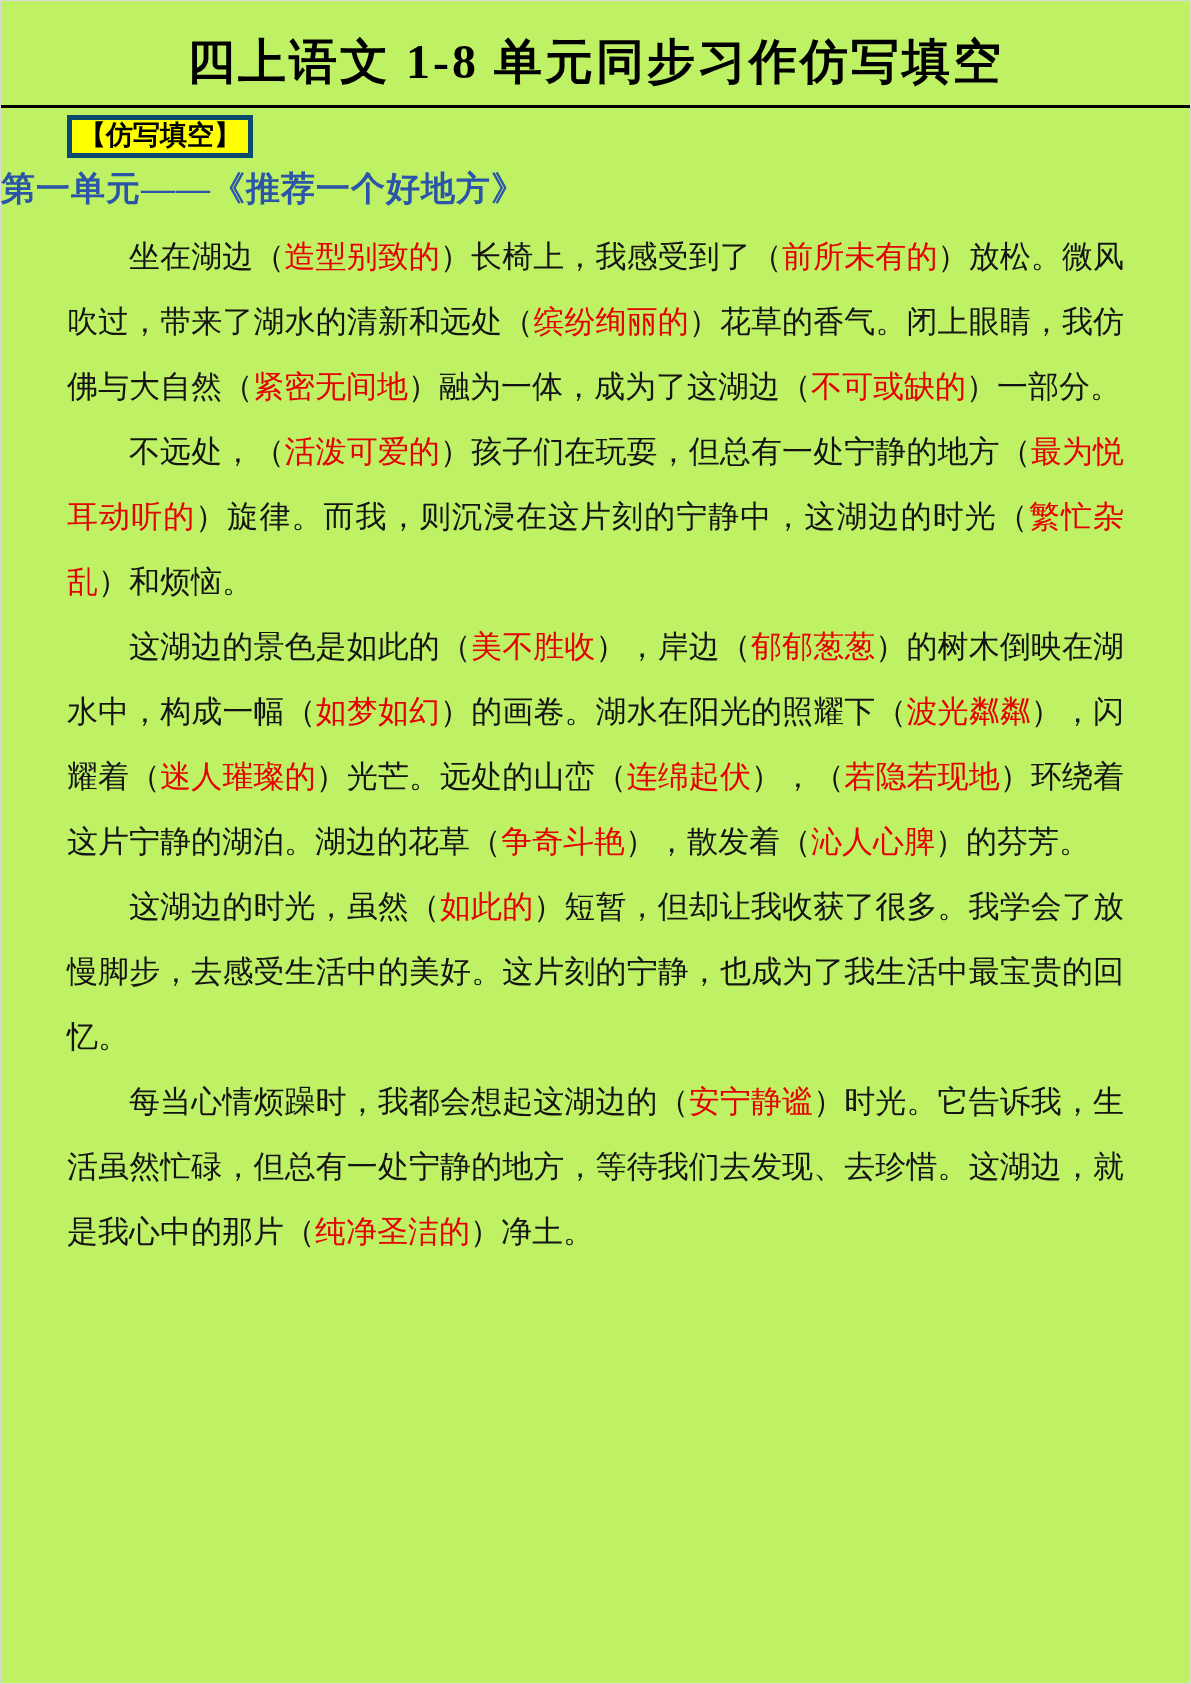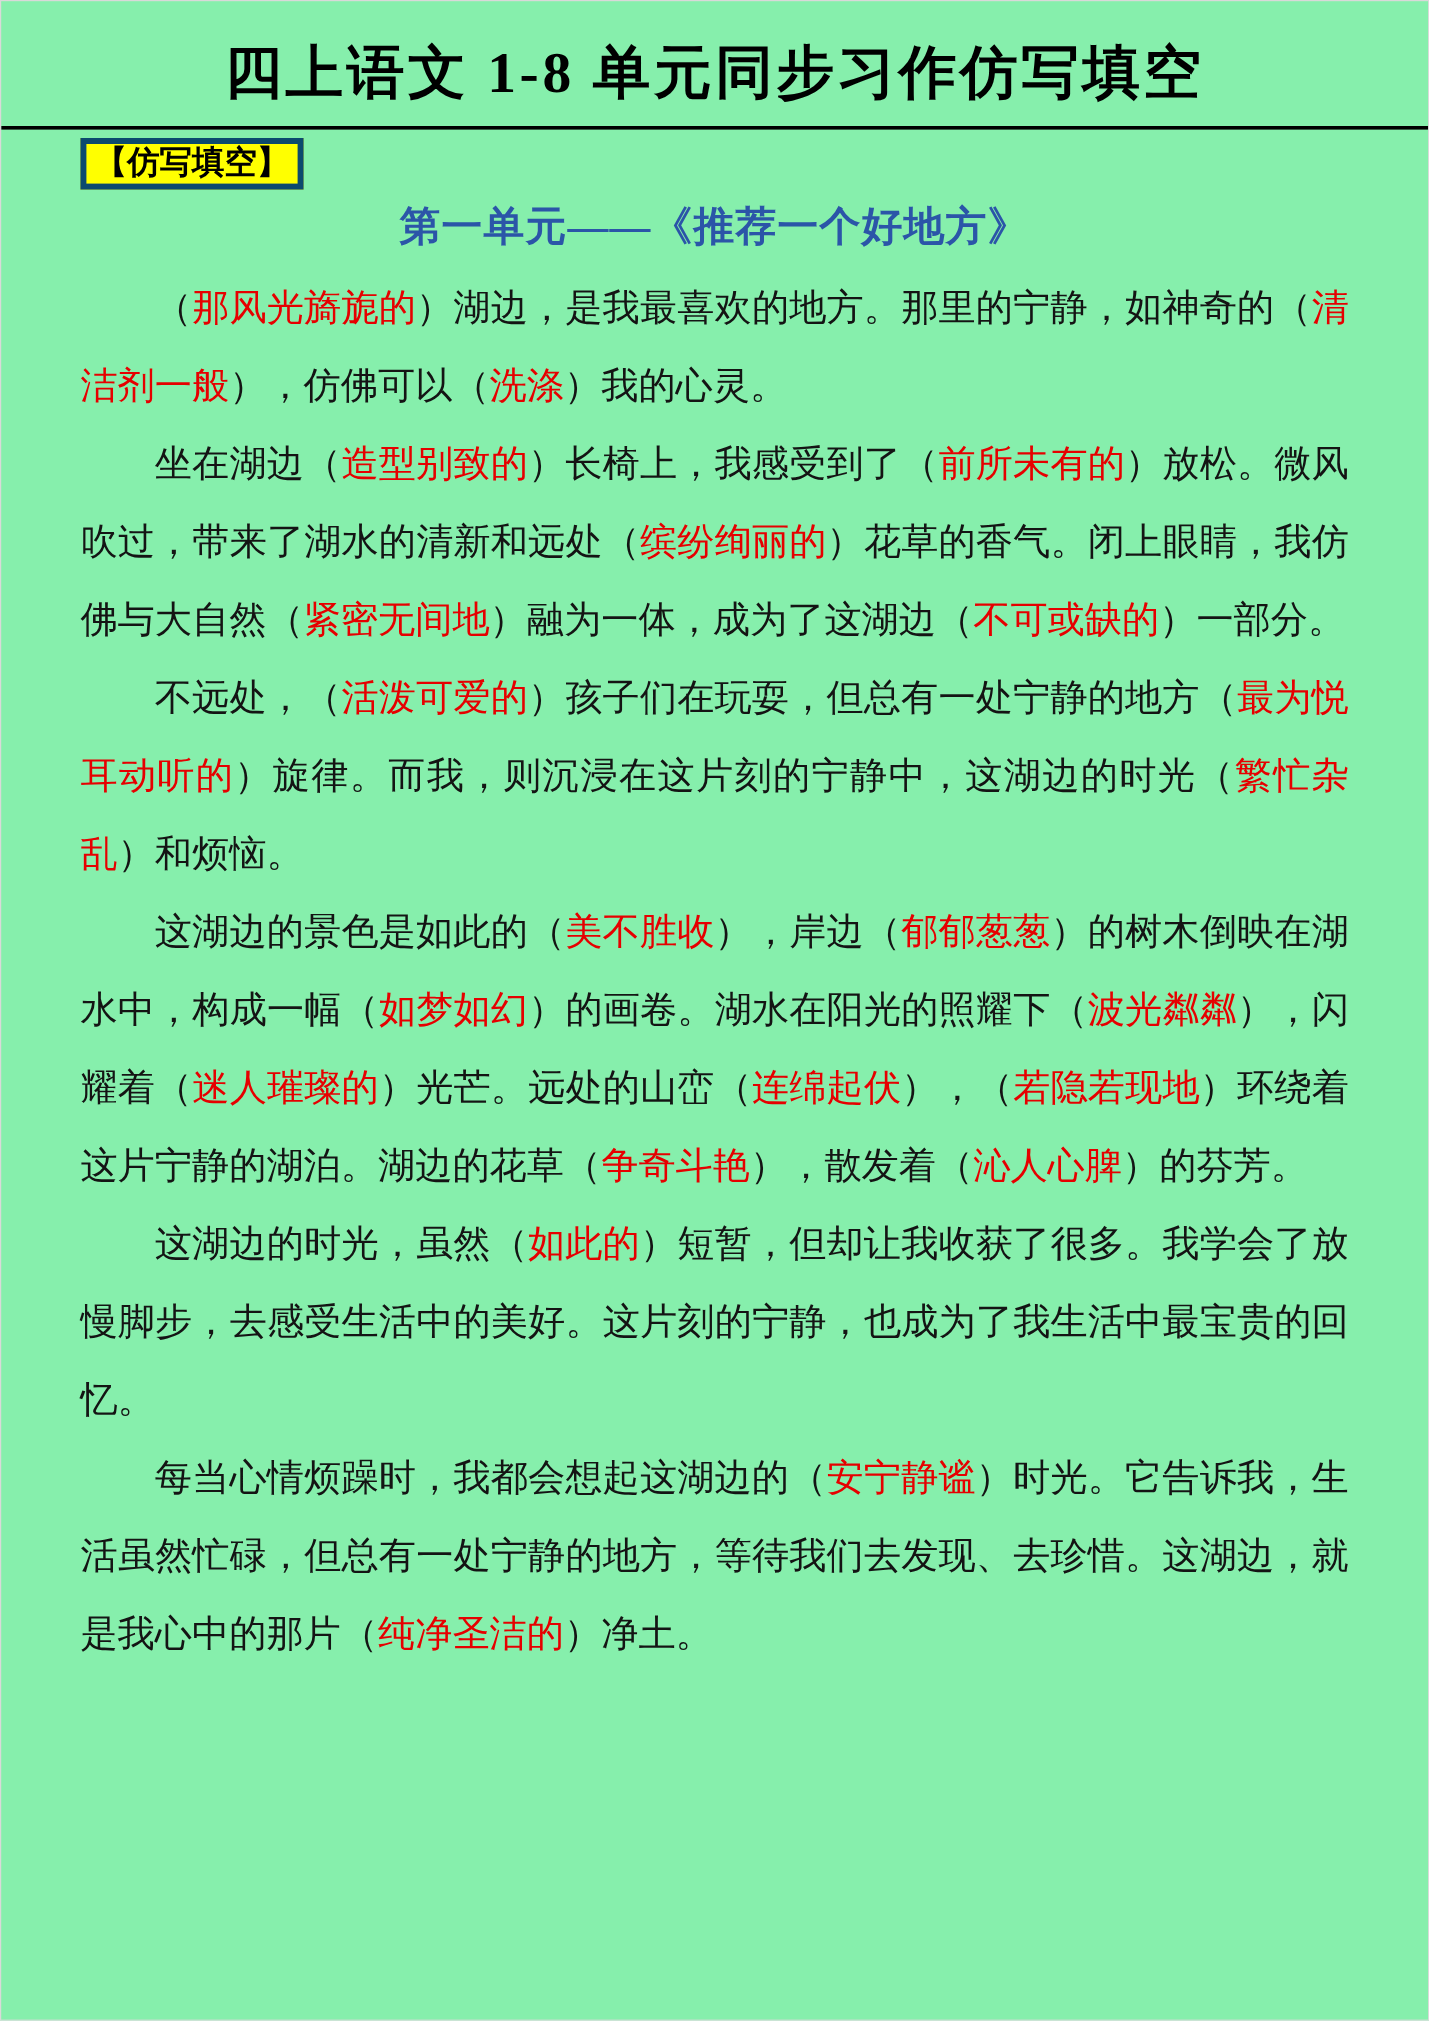"四上语文 1-8 单元同步习作仿写填空" .page { background: #86efac -> #bef264 }
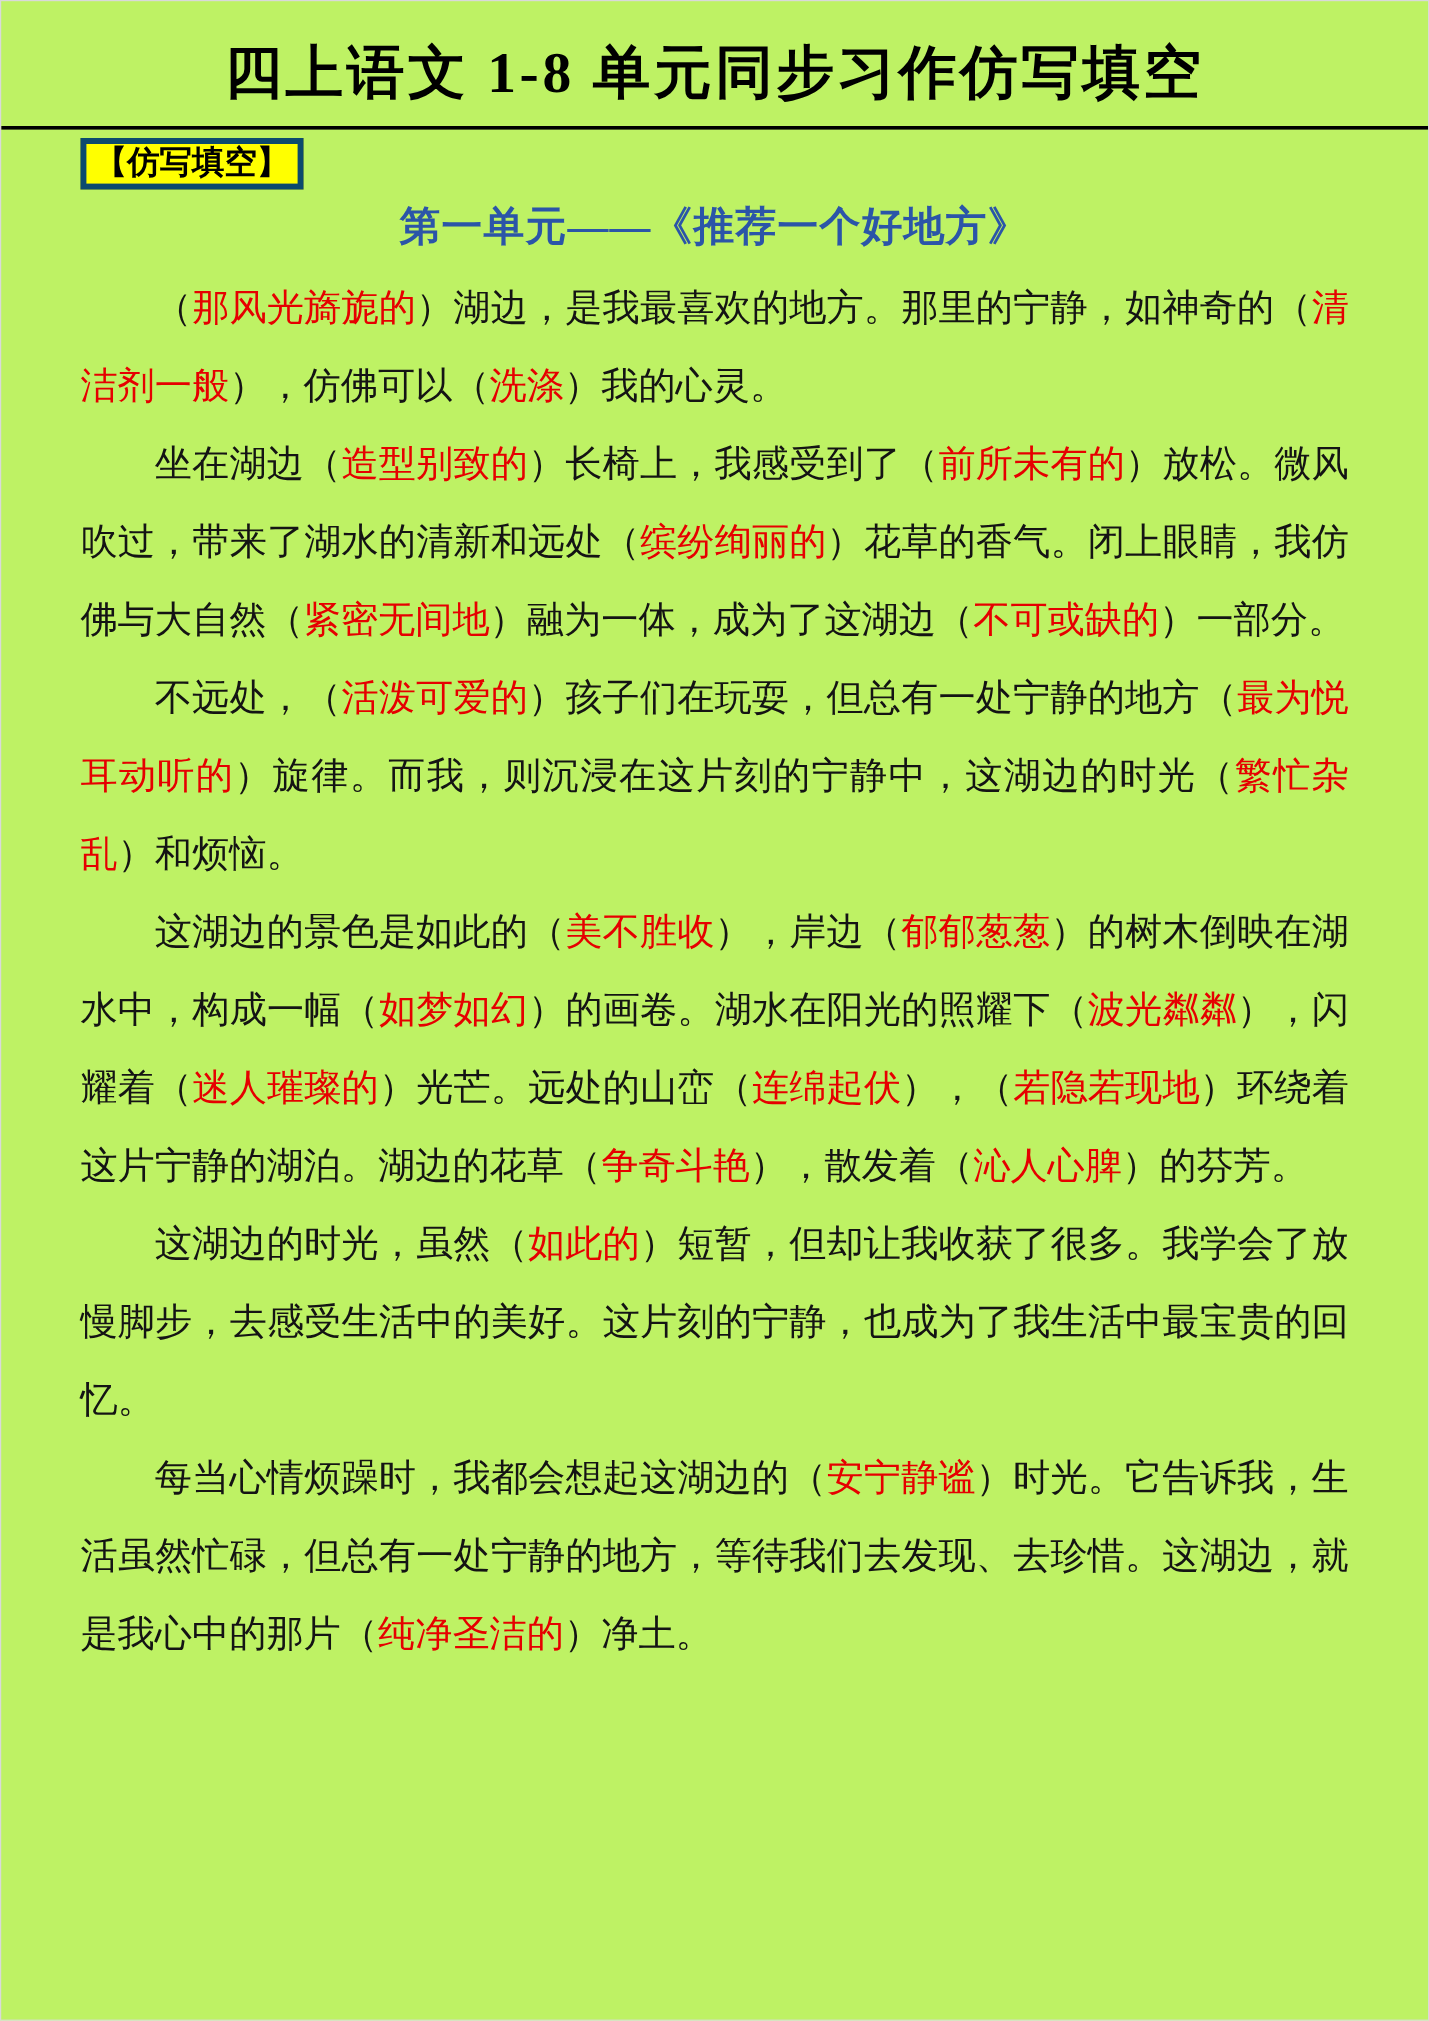"第一单元——《推荐一个好地方》" .unit-heading { text-align: center -> left }
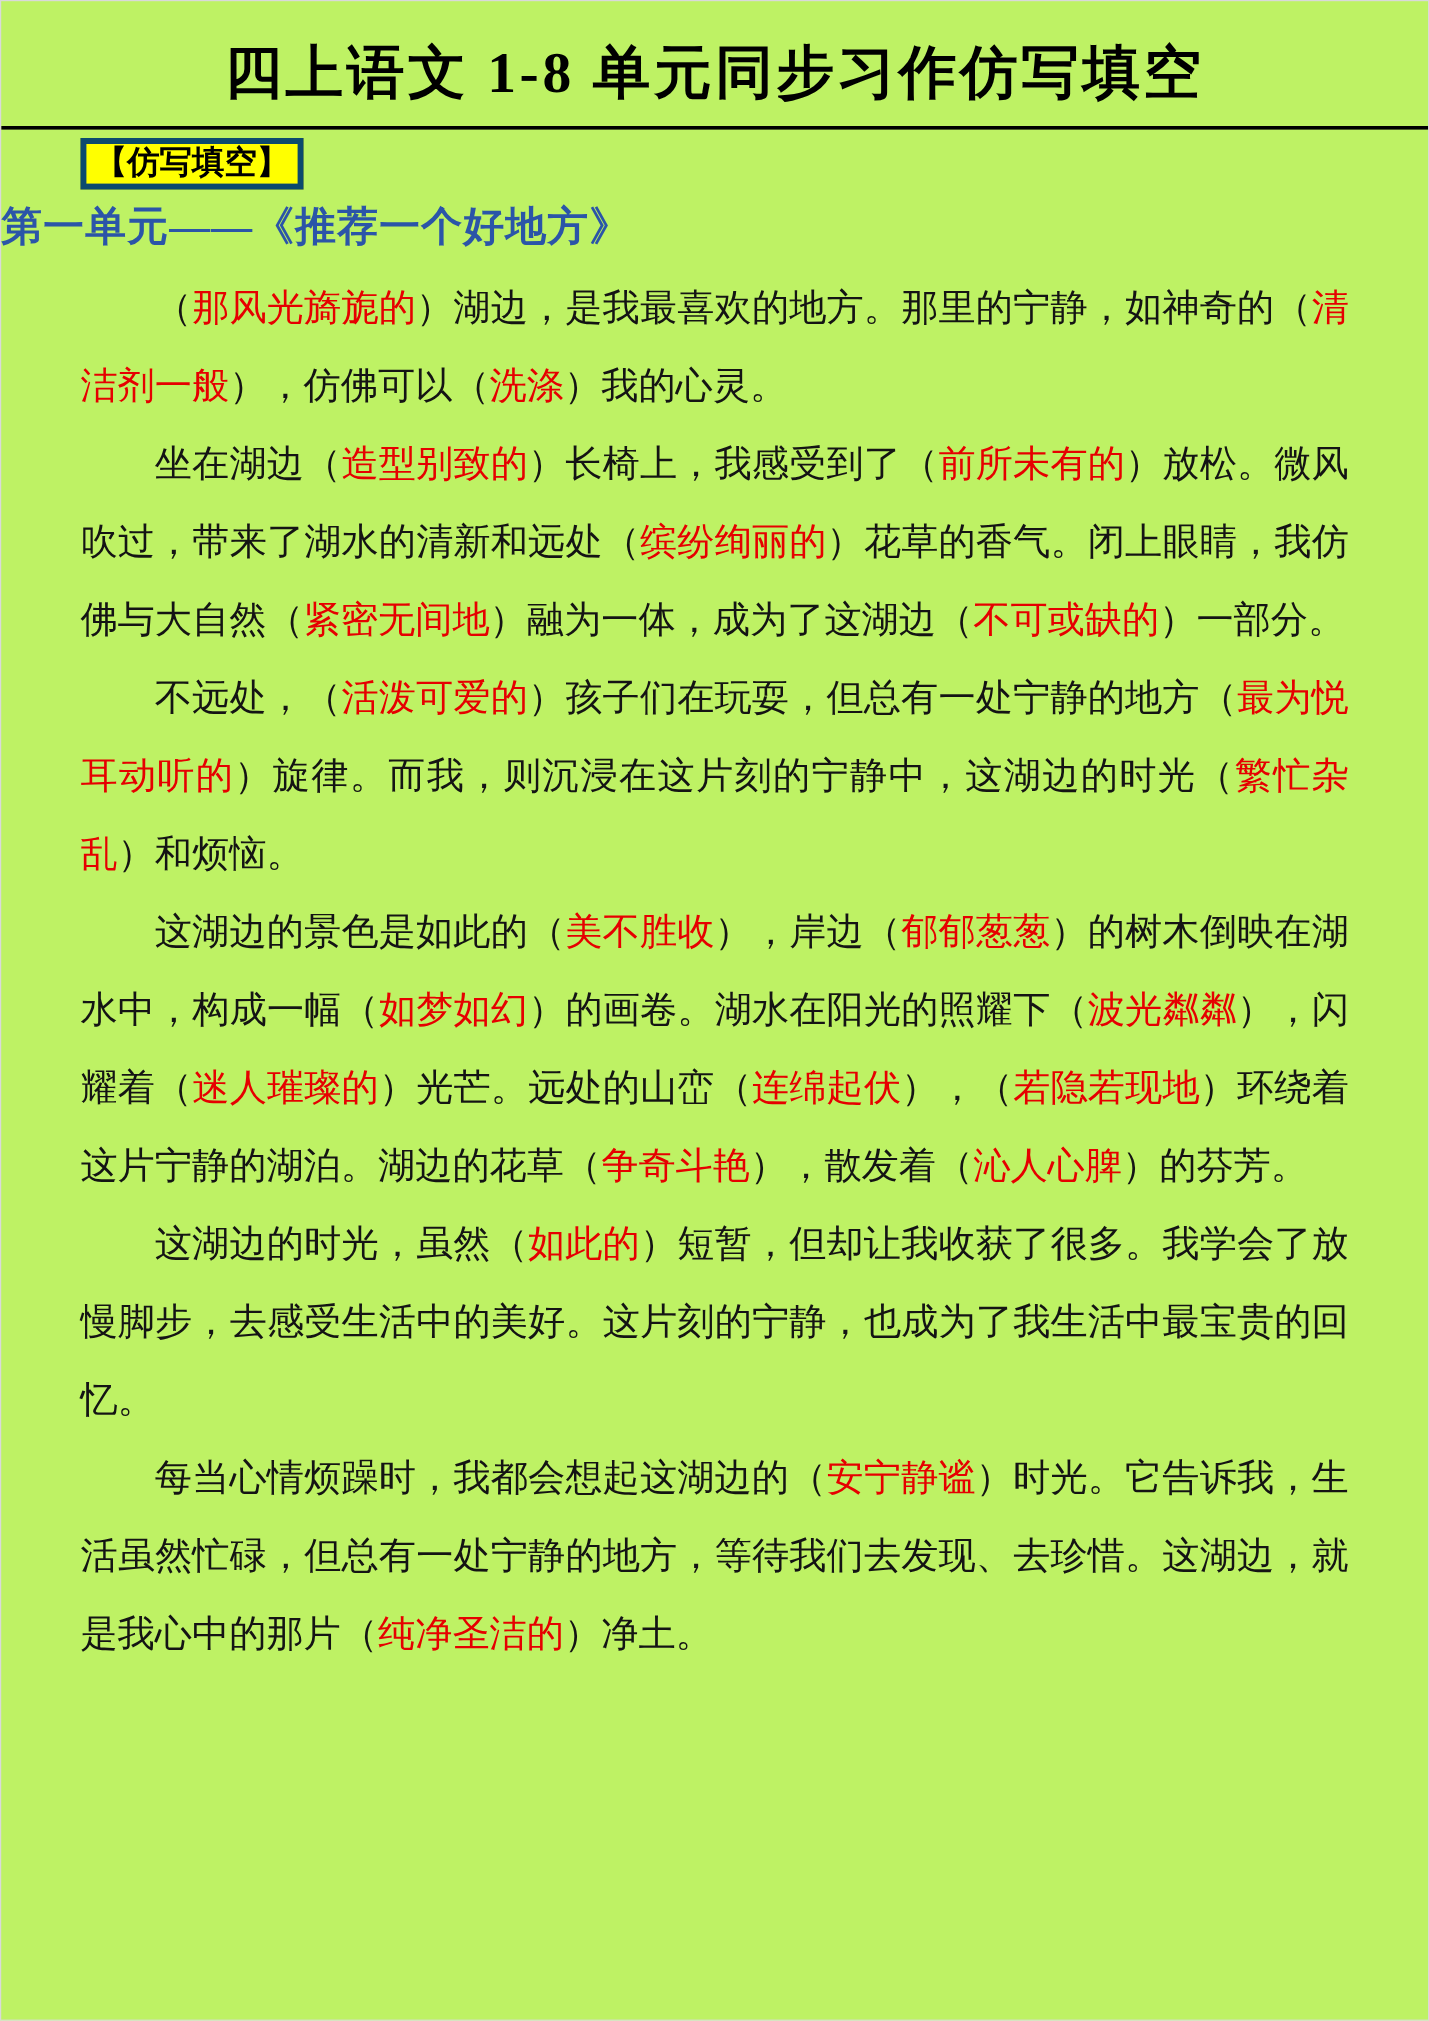"（那风光旖旎的）湖边，是我最喜欢的地方。那里的宁静，如神奇的（清洁剂一般），仿佛" p { html: <p><span>（</span><span>那风光旖旎的</span><span>）湖边，是我最喜欢的地方。那里的宁静，如神奇的（</span><span>清洁剂一般</span><span>），仿佛可以（</span><span>洗涤</span><span>）我的心灵。</span></p> -> none }
